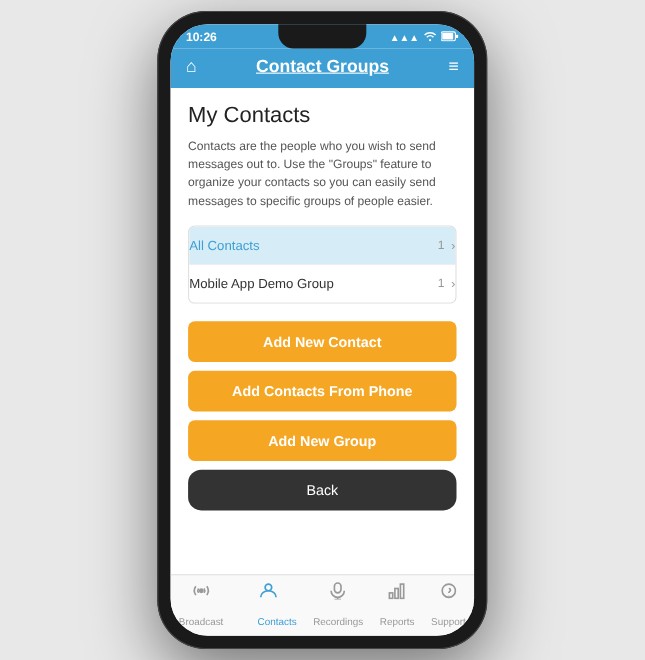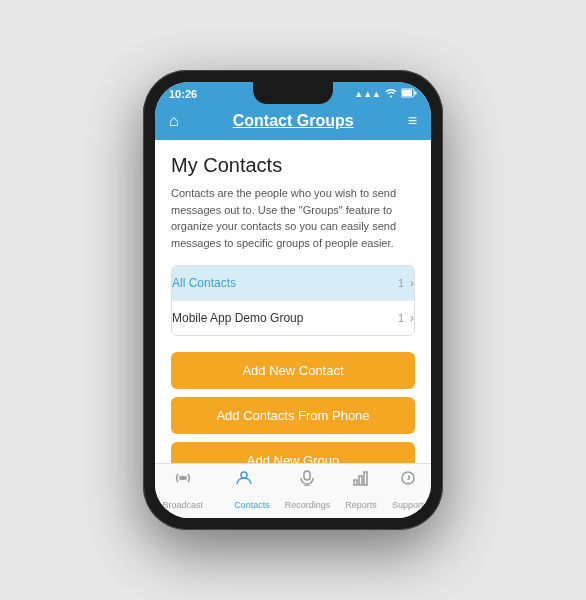"10:26" .phone-outer { height: 460px -> 580px }
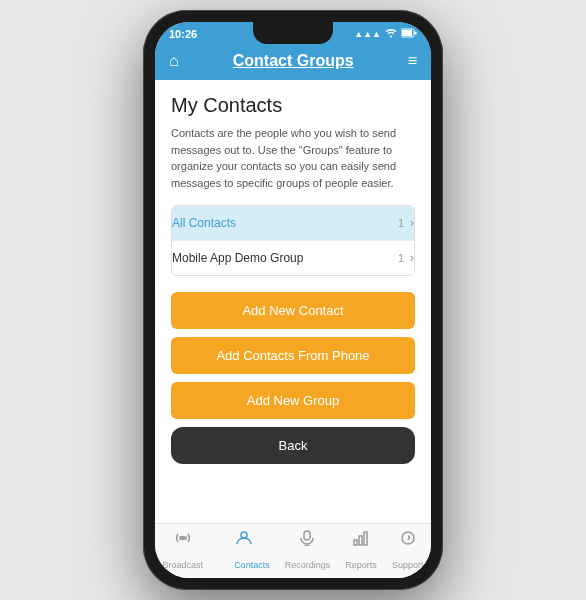"Add New Contact" .btn-orange { font-weight: 400 -> 700 }
